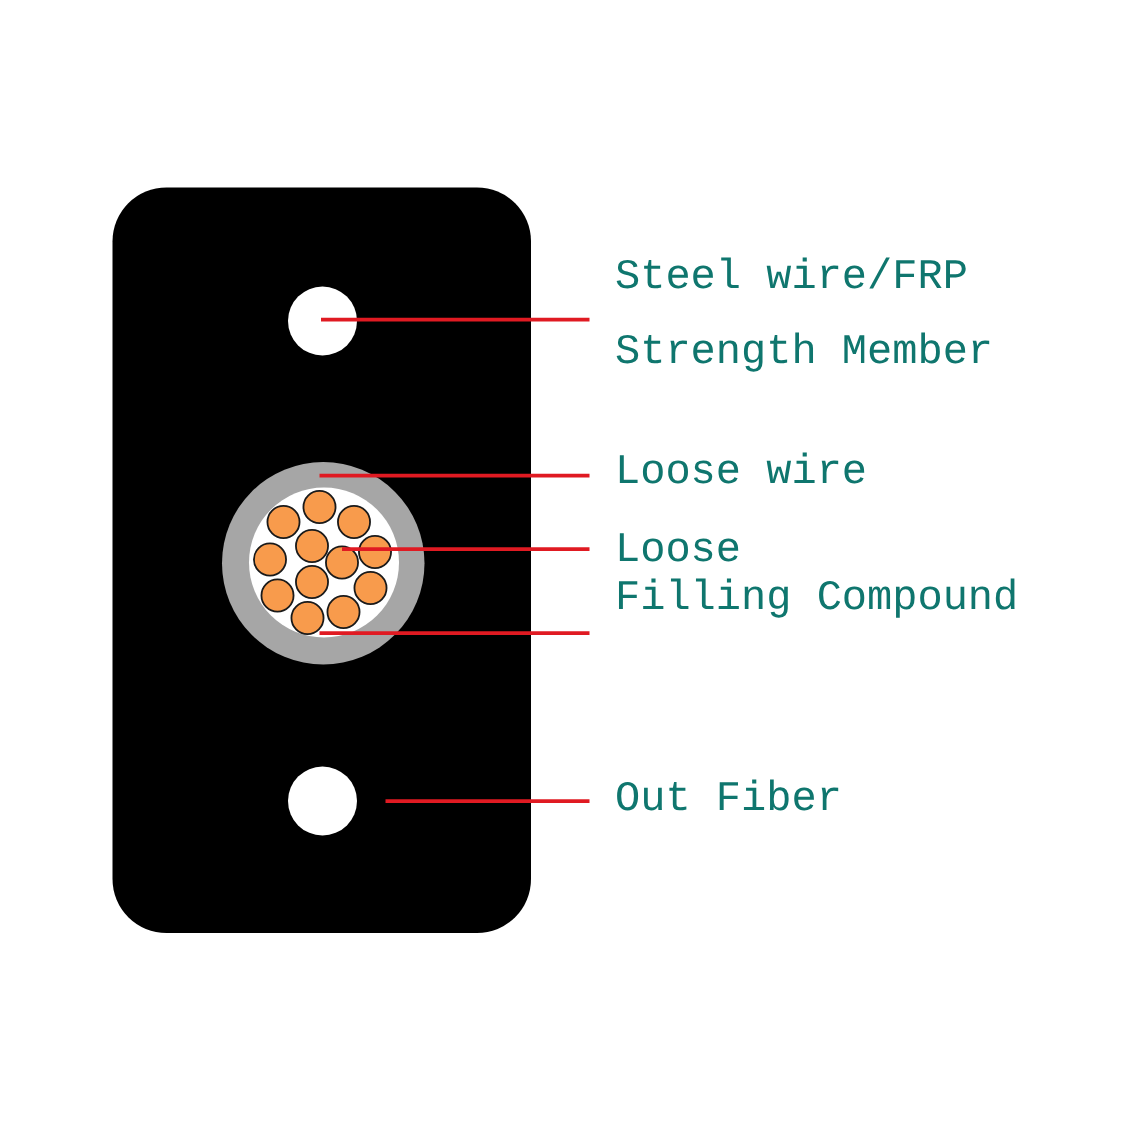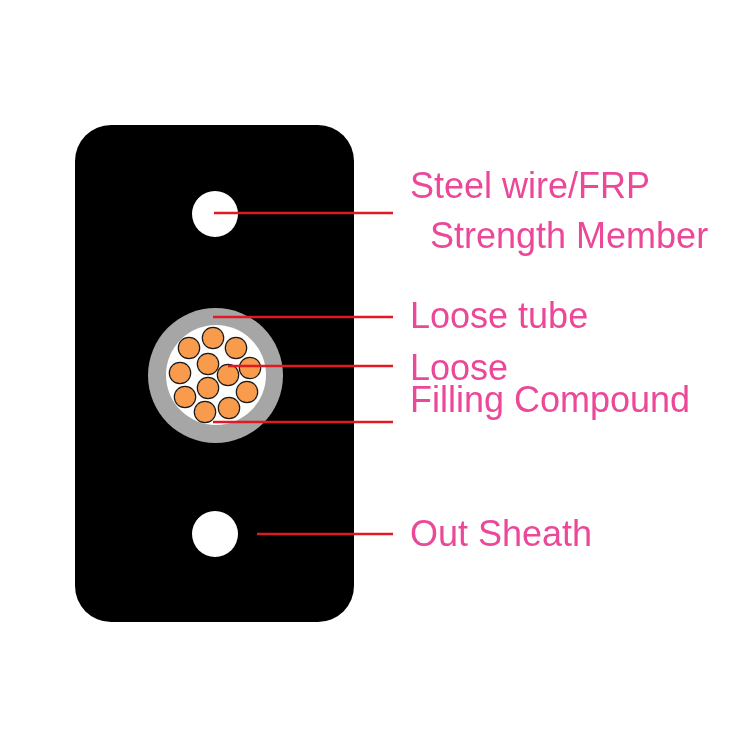"Steel wire/FRP" .label { color: #ec4899 -> #0f766e; font-family: Liberation Sans, sans-serif -> Liberation Mono, monospace; font-size: 36px -> 28px }
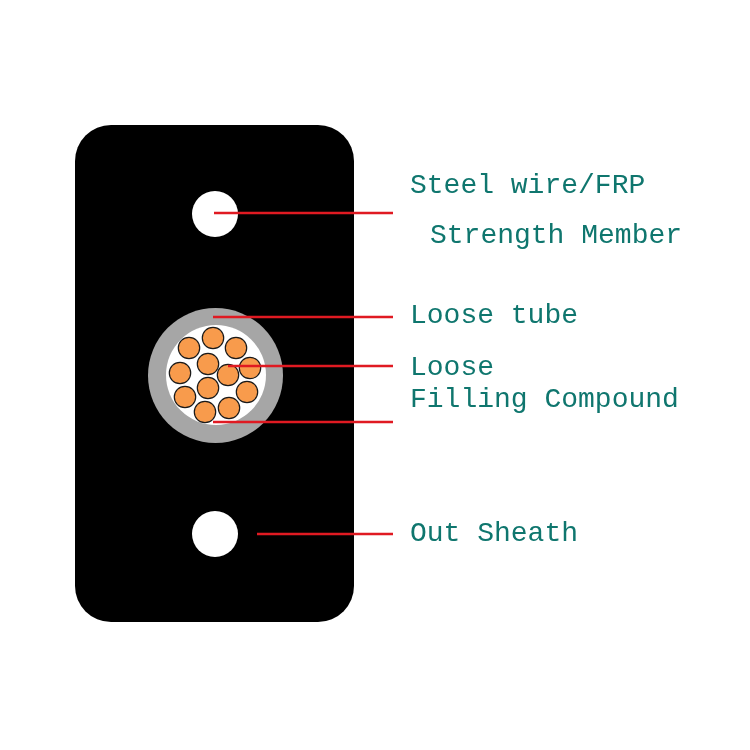"Strength Member" div.label { margin-left: 20px -> none }
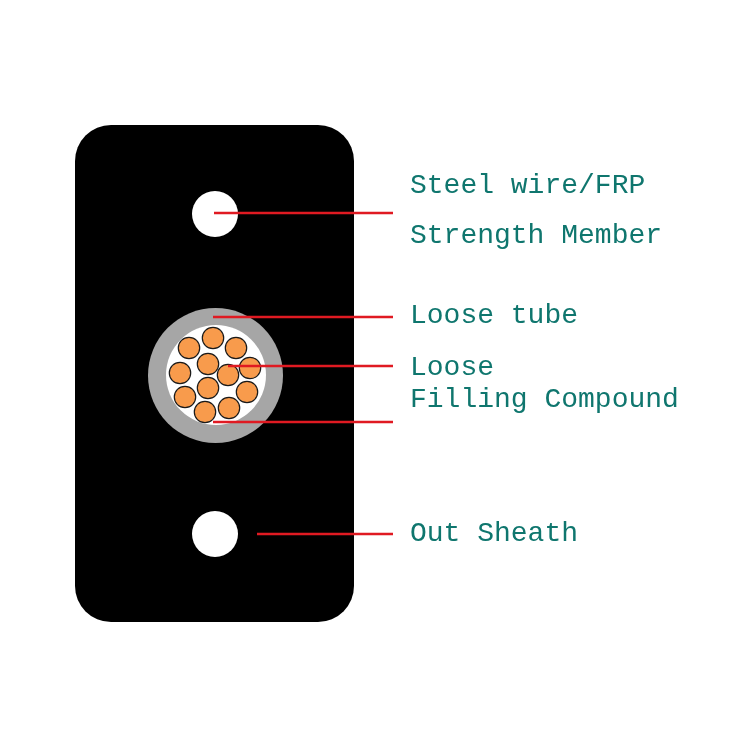"Loose tube" div.label { text: tube -> wire }
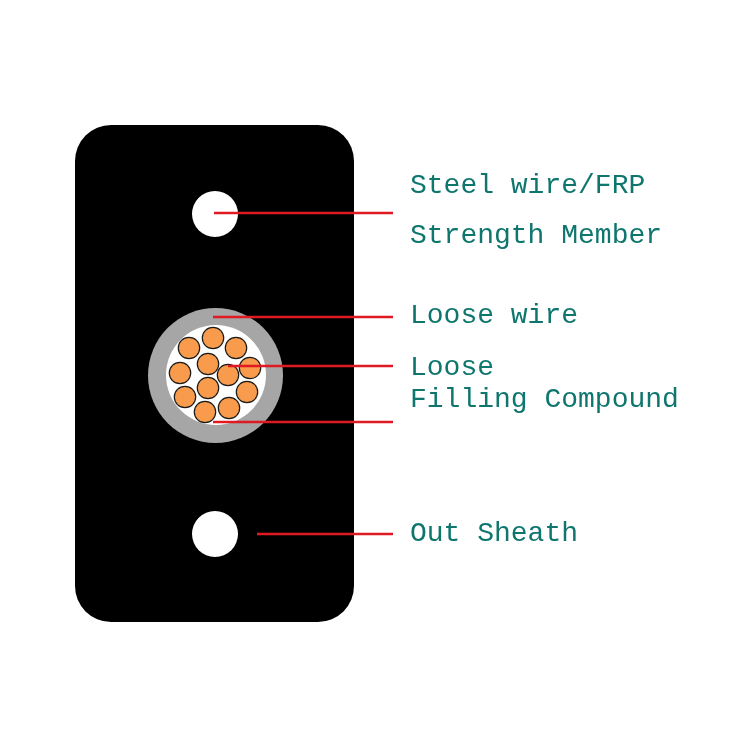"Out Sheath" div.label { text: Sheath -> Fiber }
